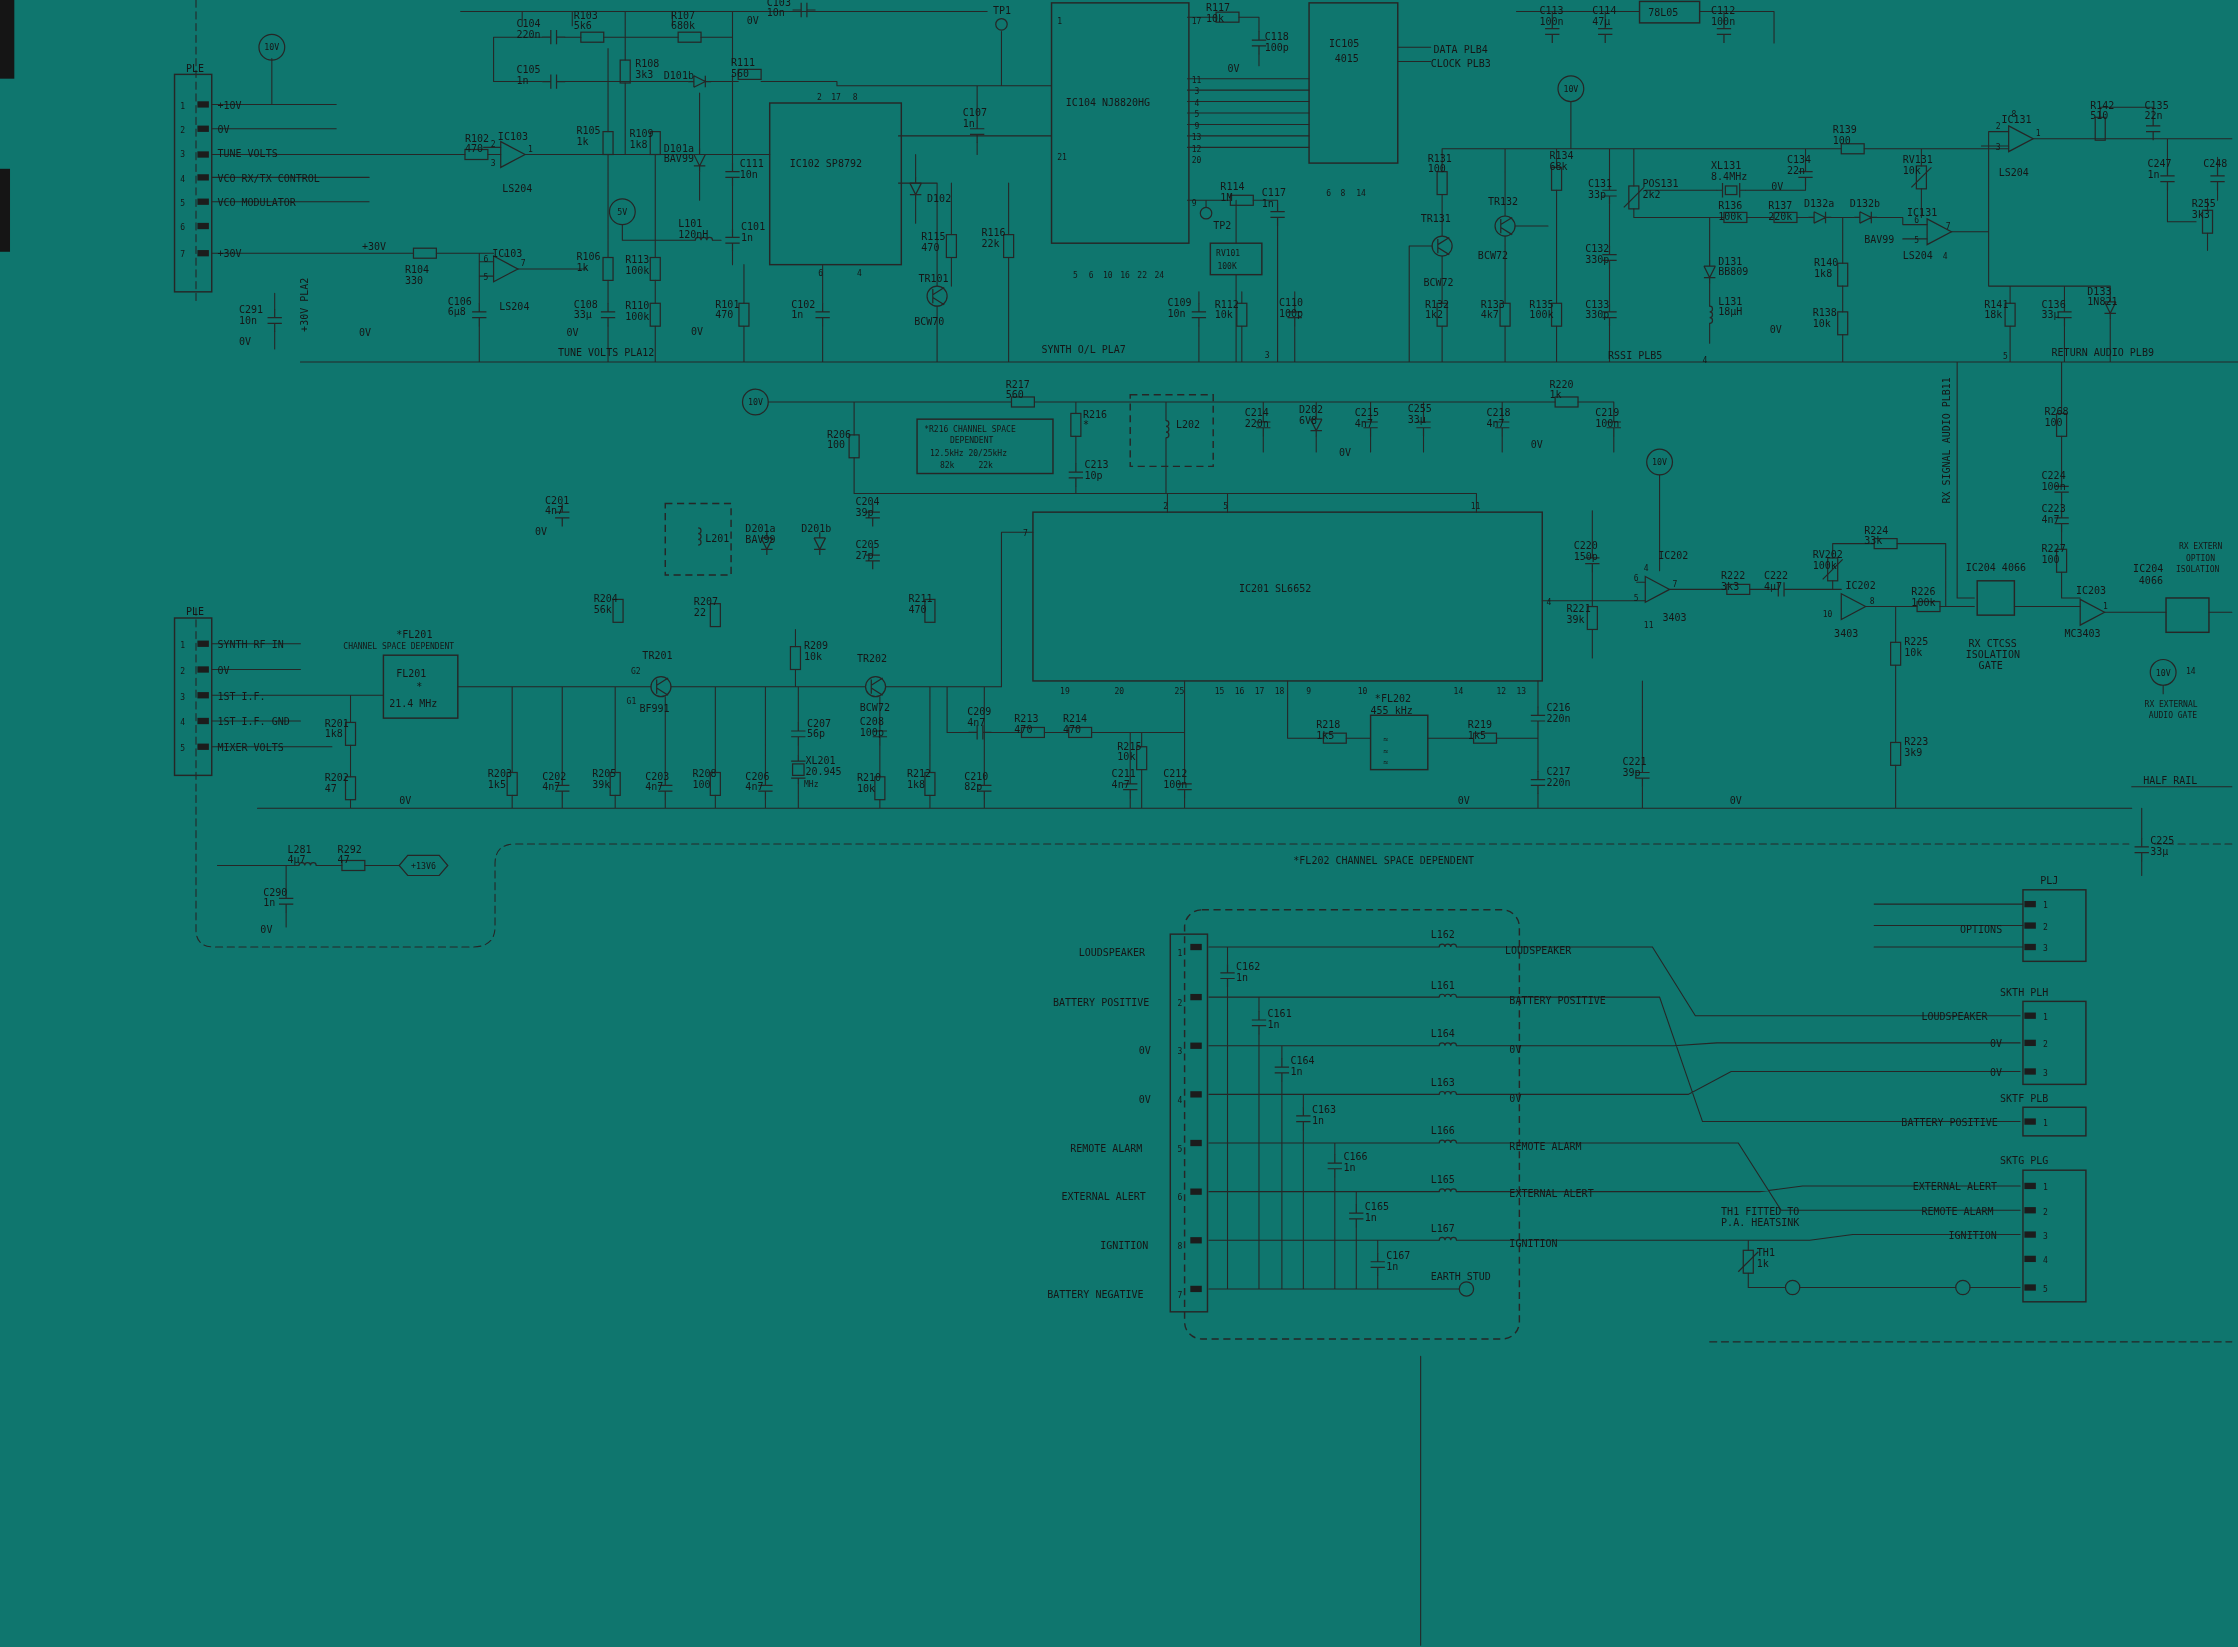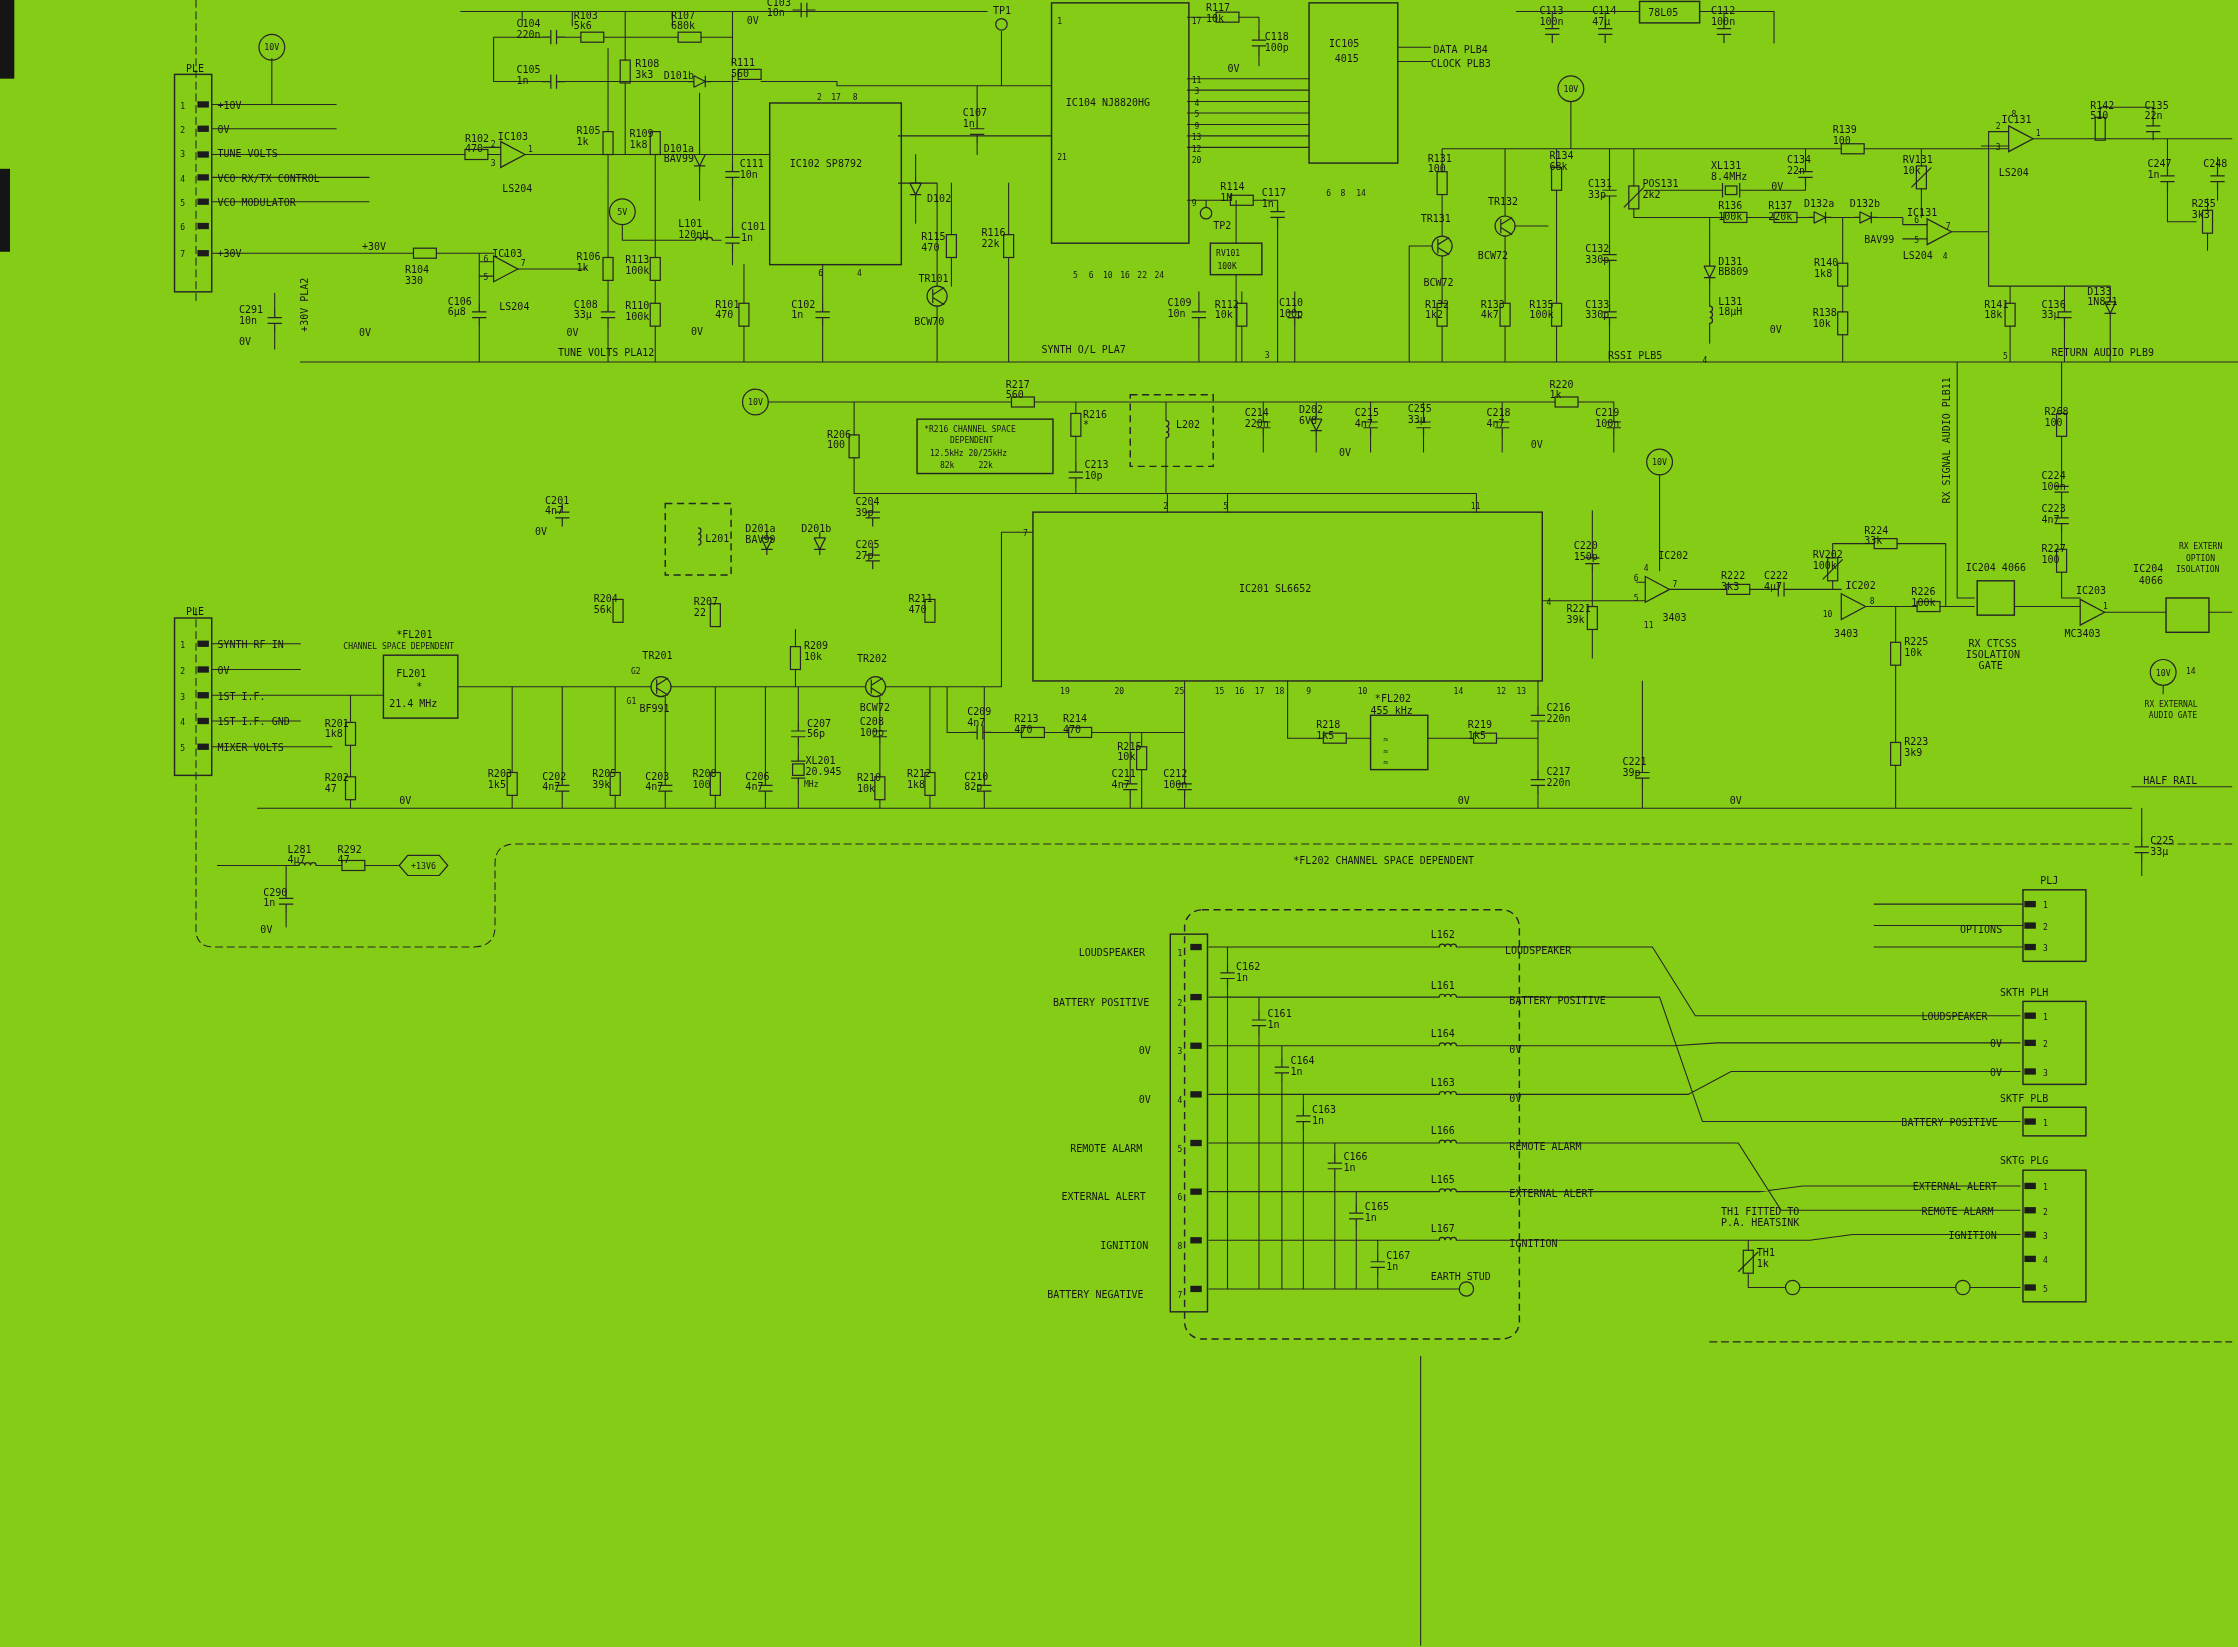"C103" .page { background: #84cc16 -> #0f766e }
